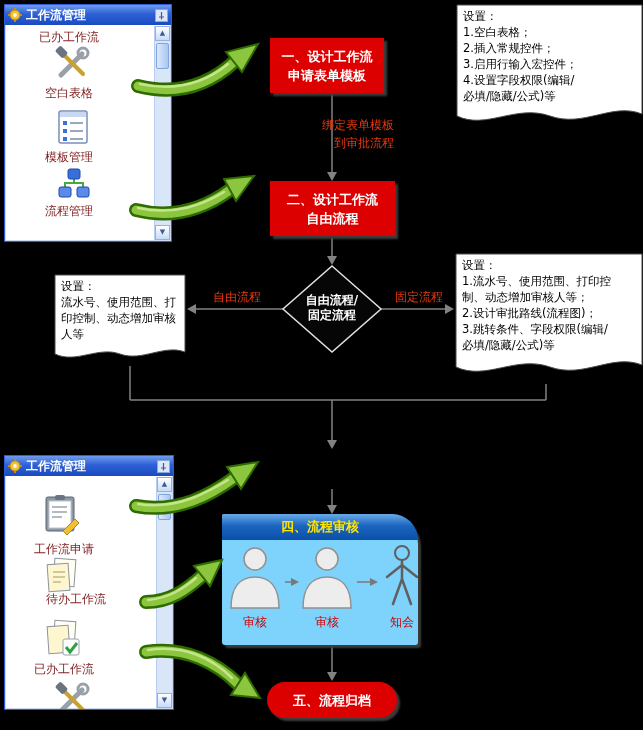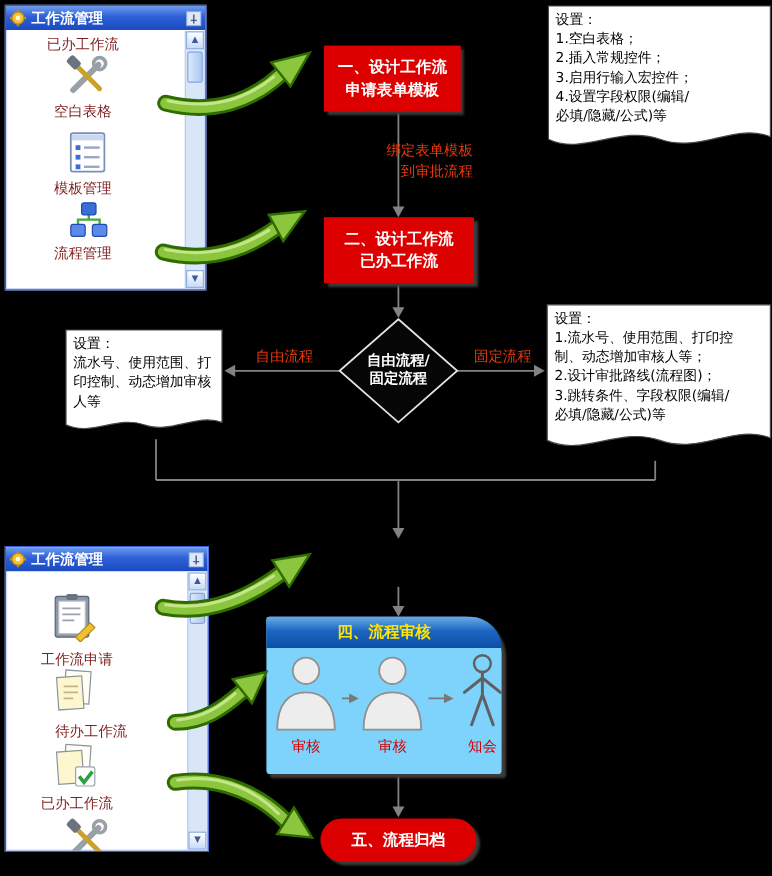"二、设计工作流" div.step-box { text: 已办工作流 -> 自由流程 }
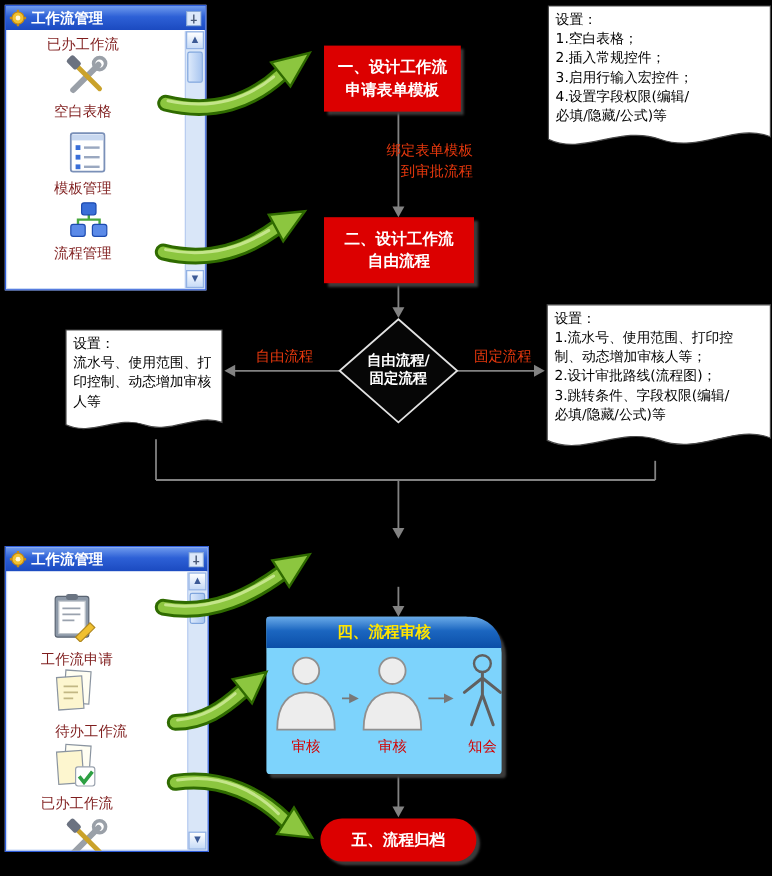"待办工作流" div.pitem-label { top: 145px -> 135px }
